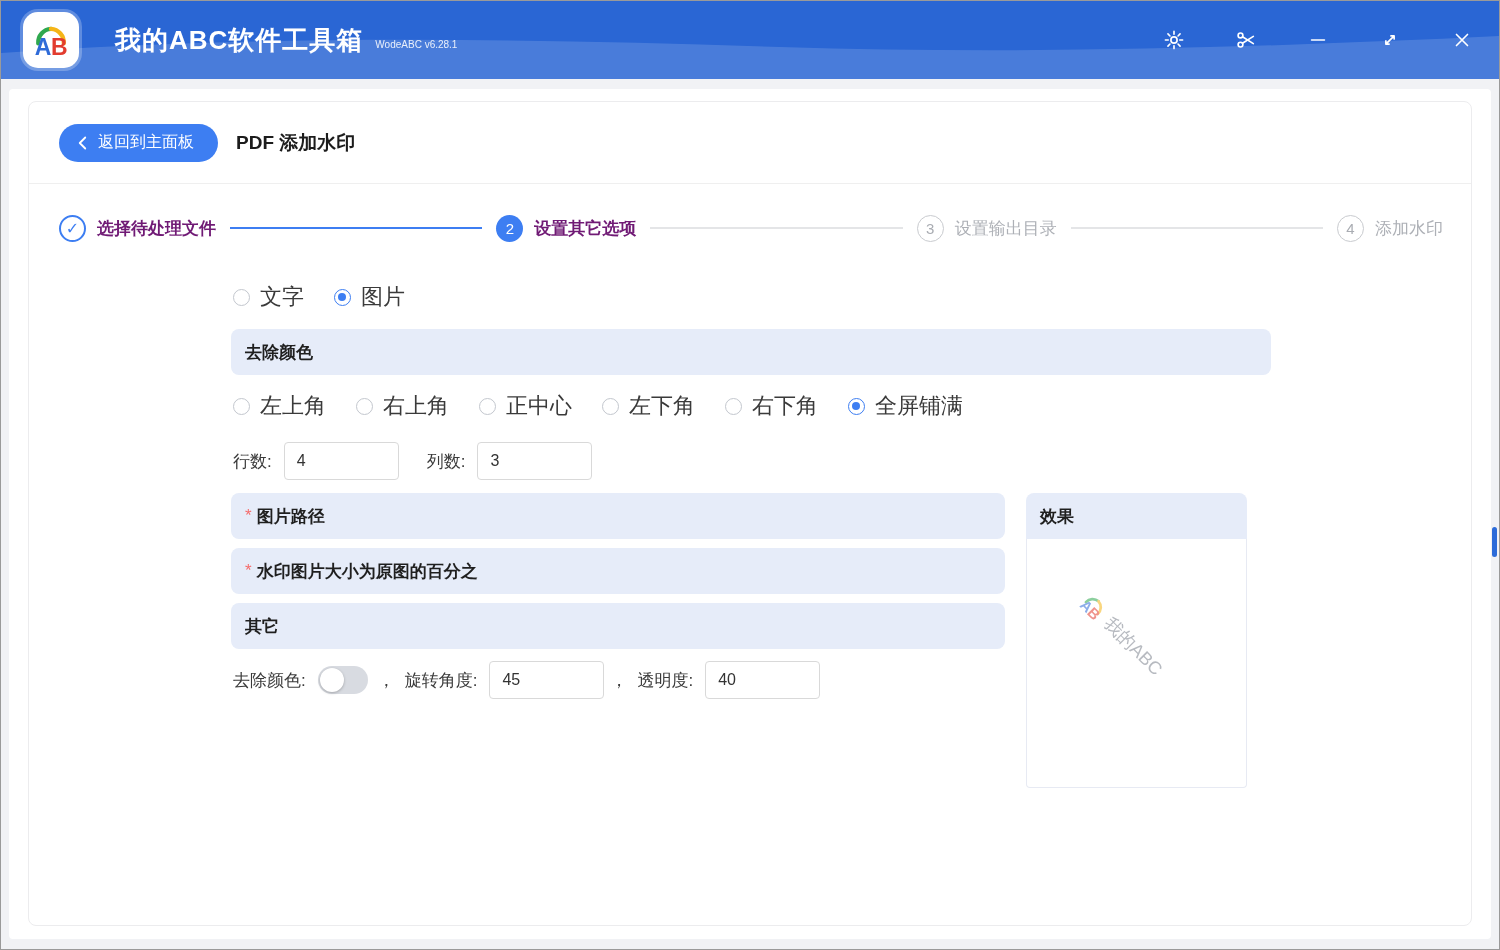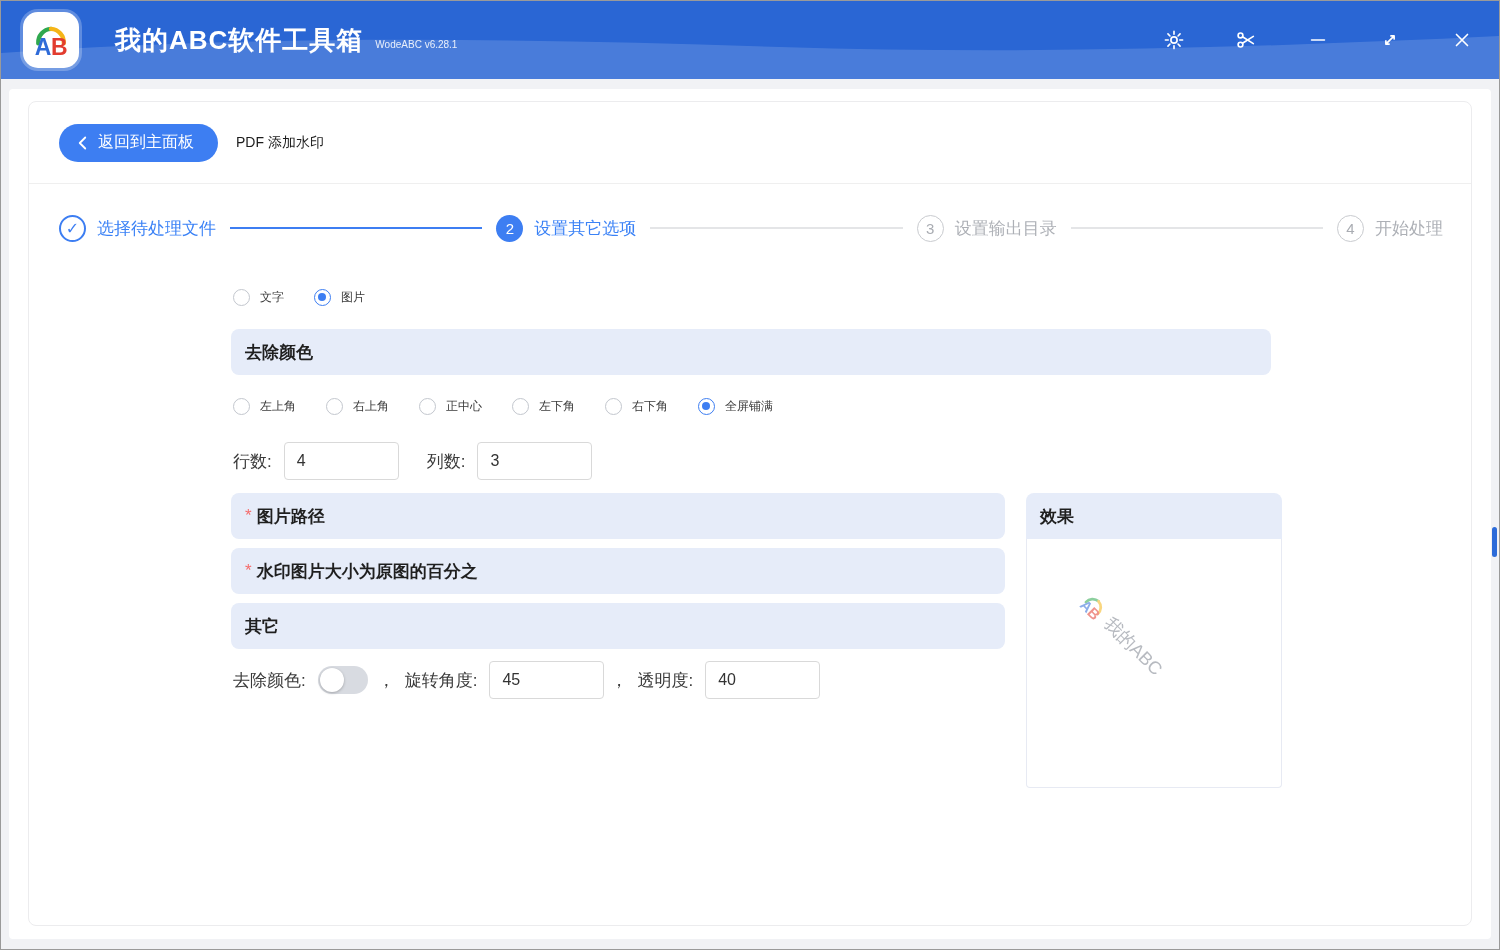"PDF 添加水印" .page-title { font-size: 14px -> 19px; font-weight: normal -> bold }
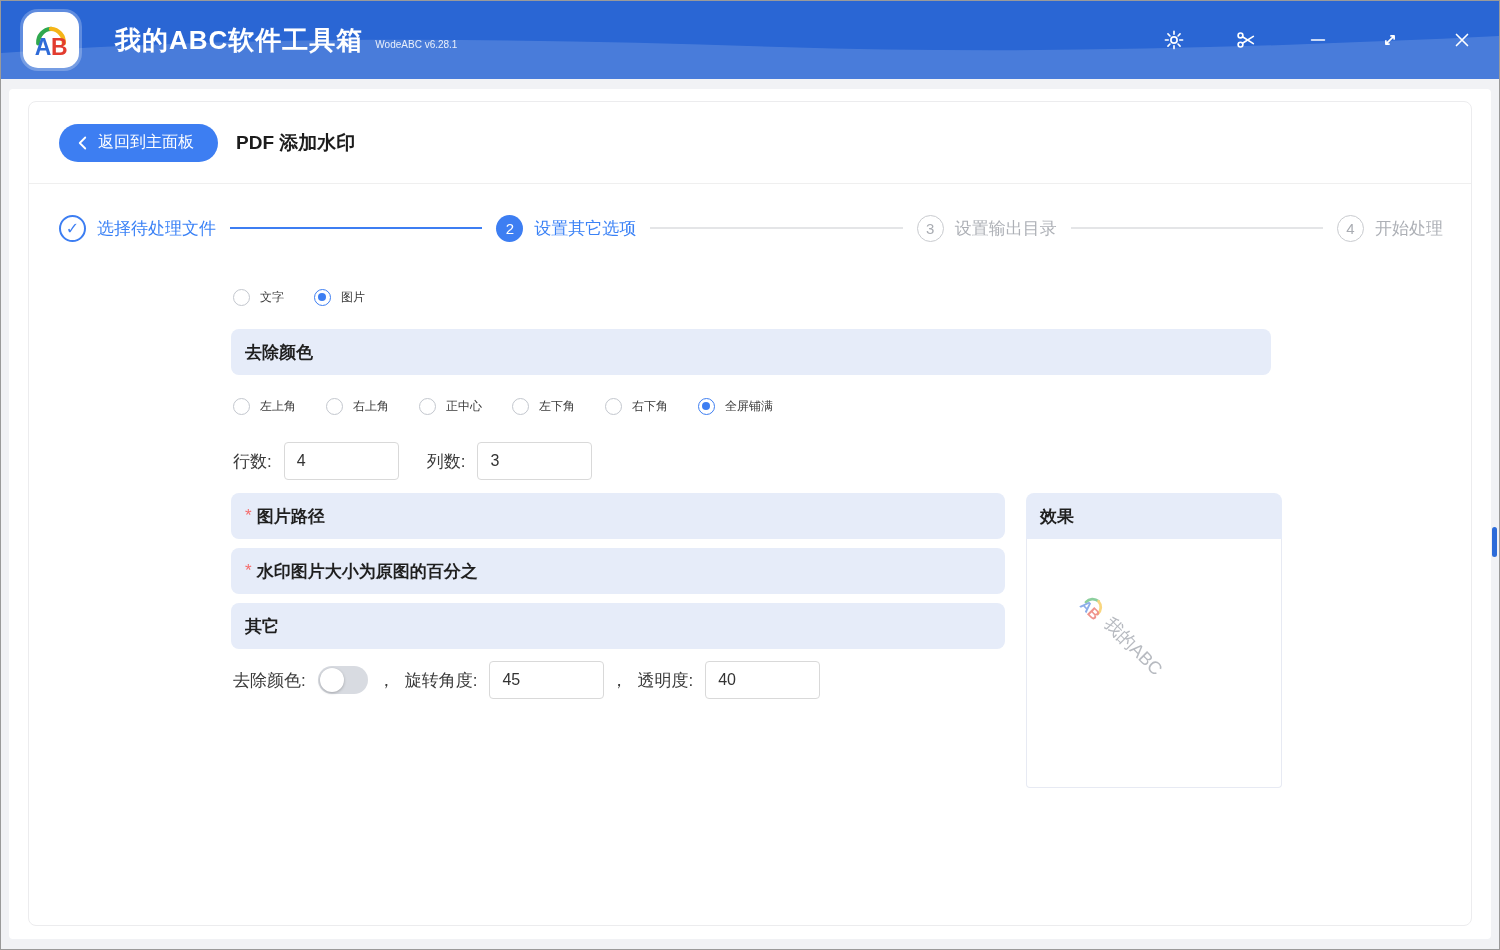"选择待处理文件" .step-label.on { color: #3b82f6 -> #701a75; font-weight: none -> bold }
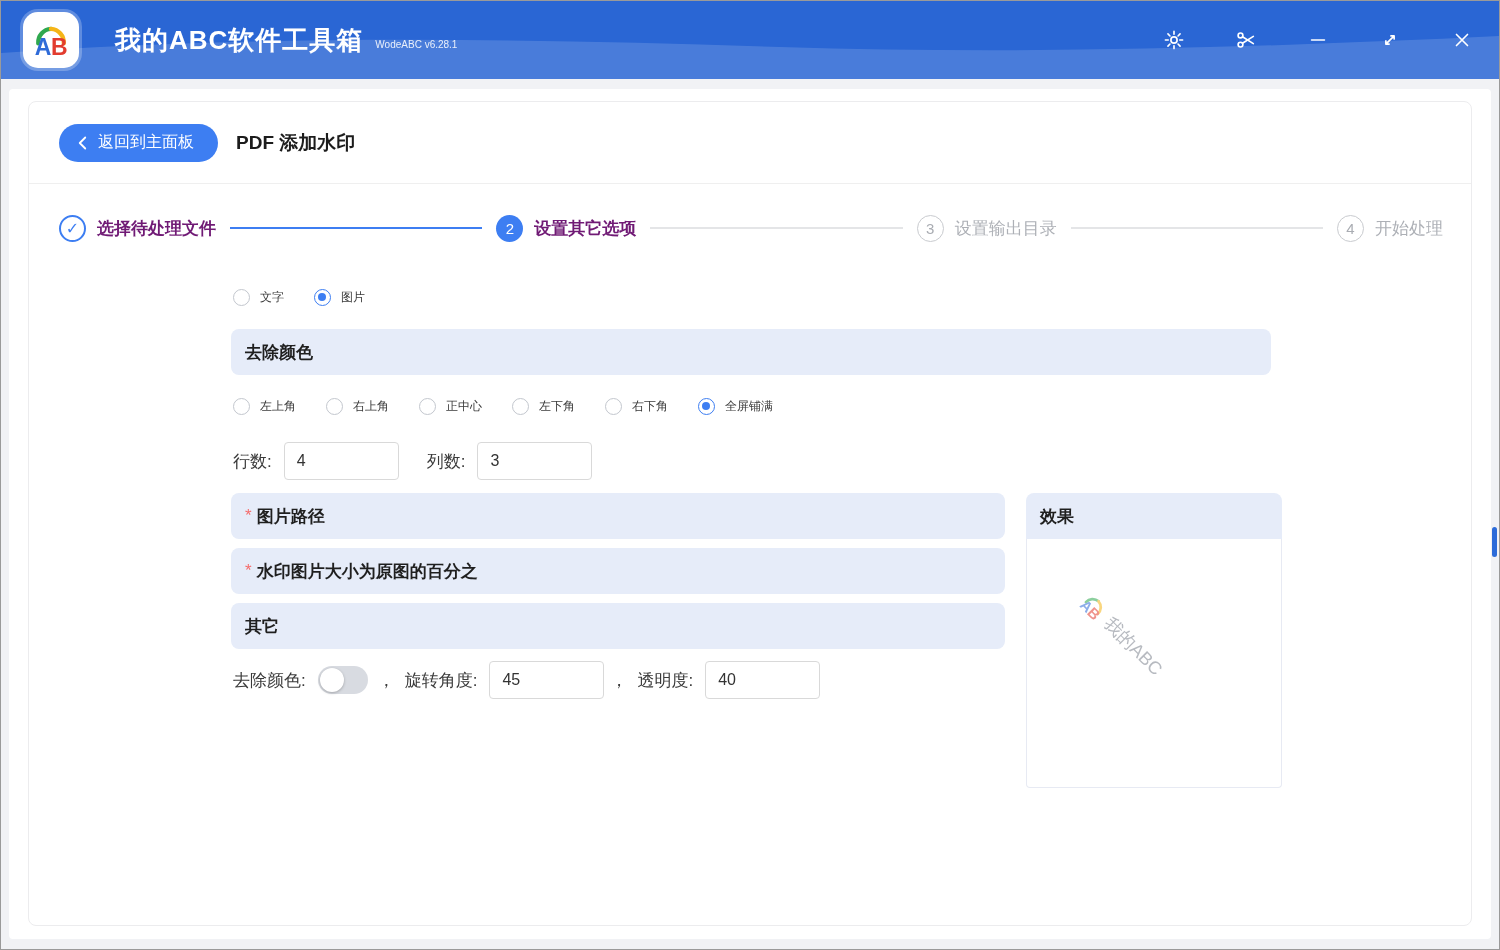"开始处理" div.step-label { text: 开始处理 -> 添加水印 }
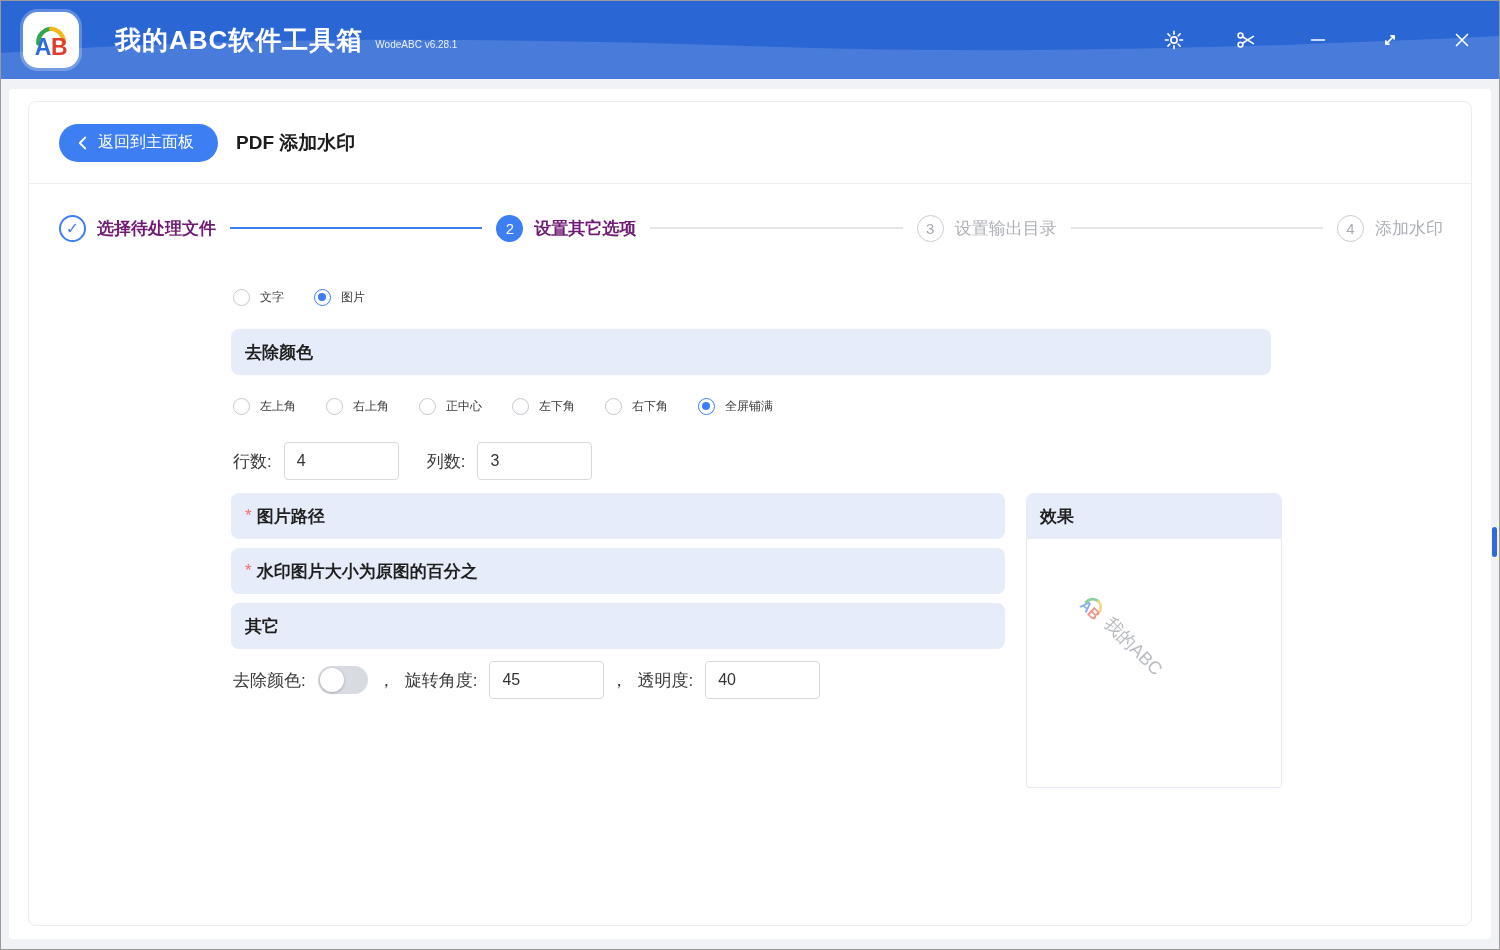"文字" .radio-label { font-size: 12px -> 22px }
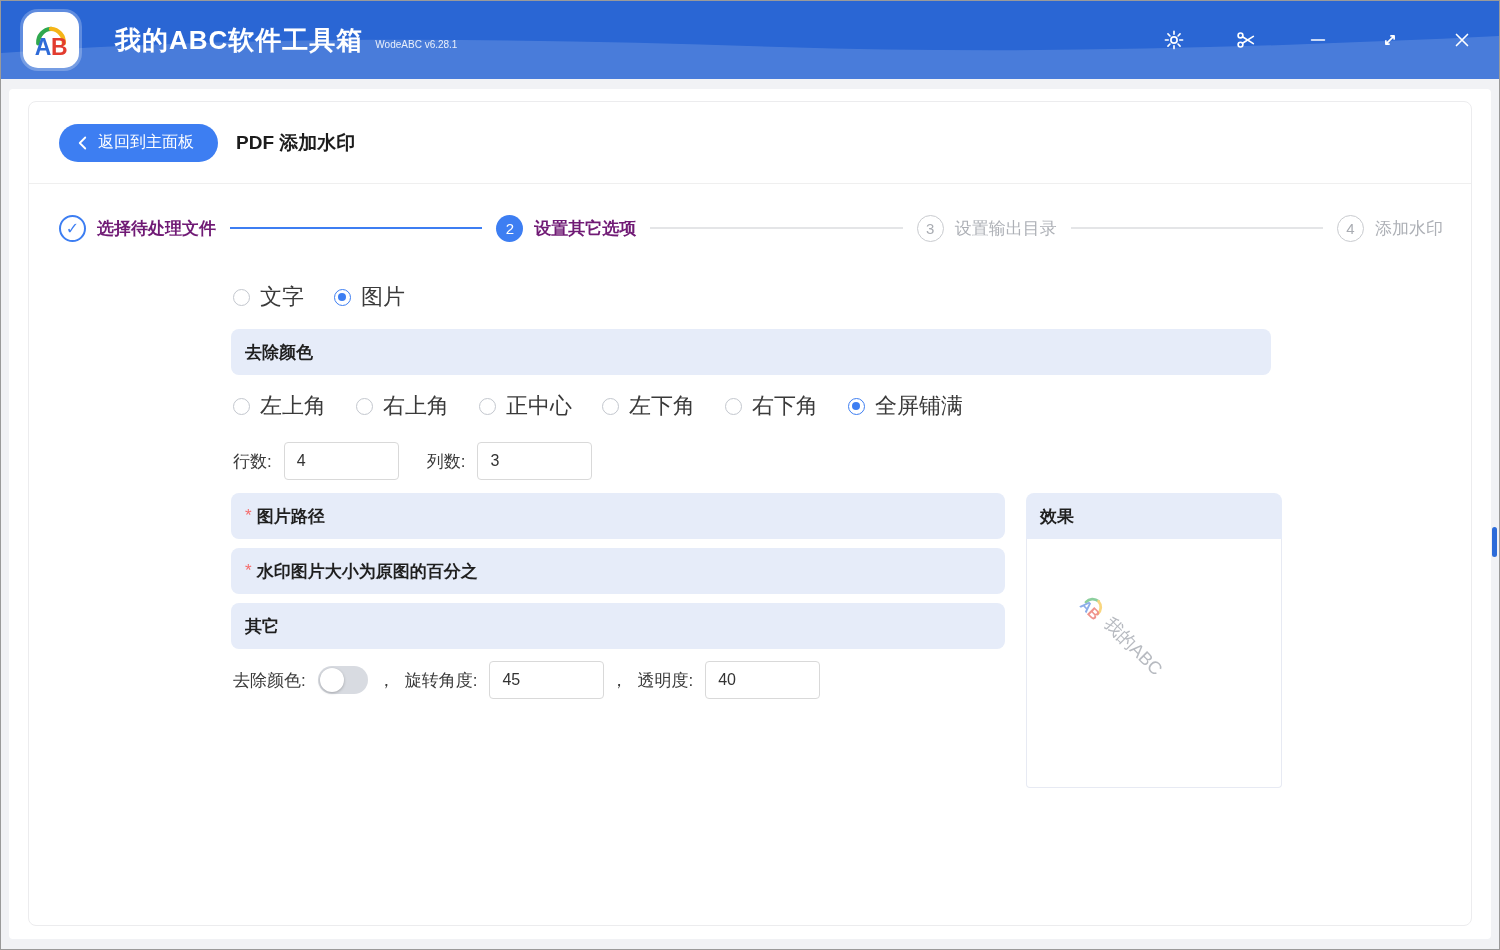"效果" .preview { width: 256px -> 221px }
